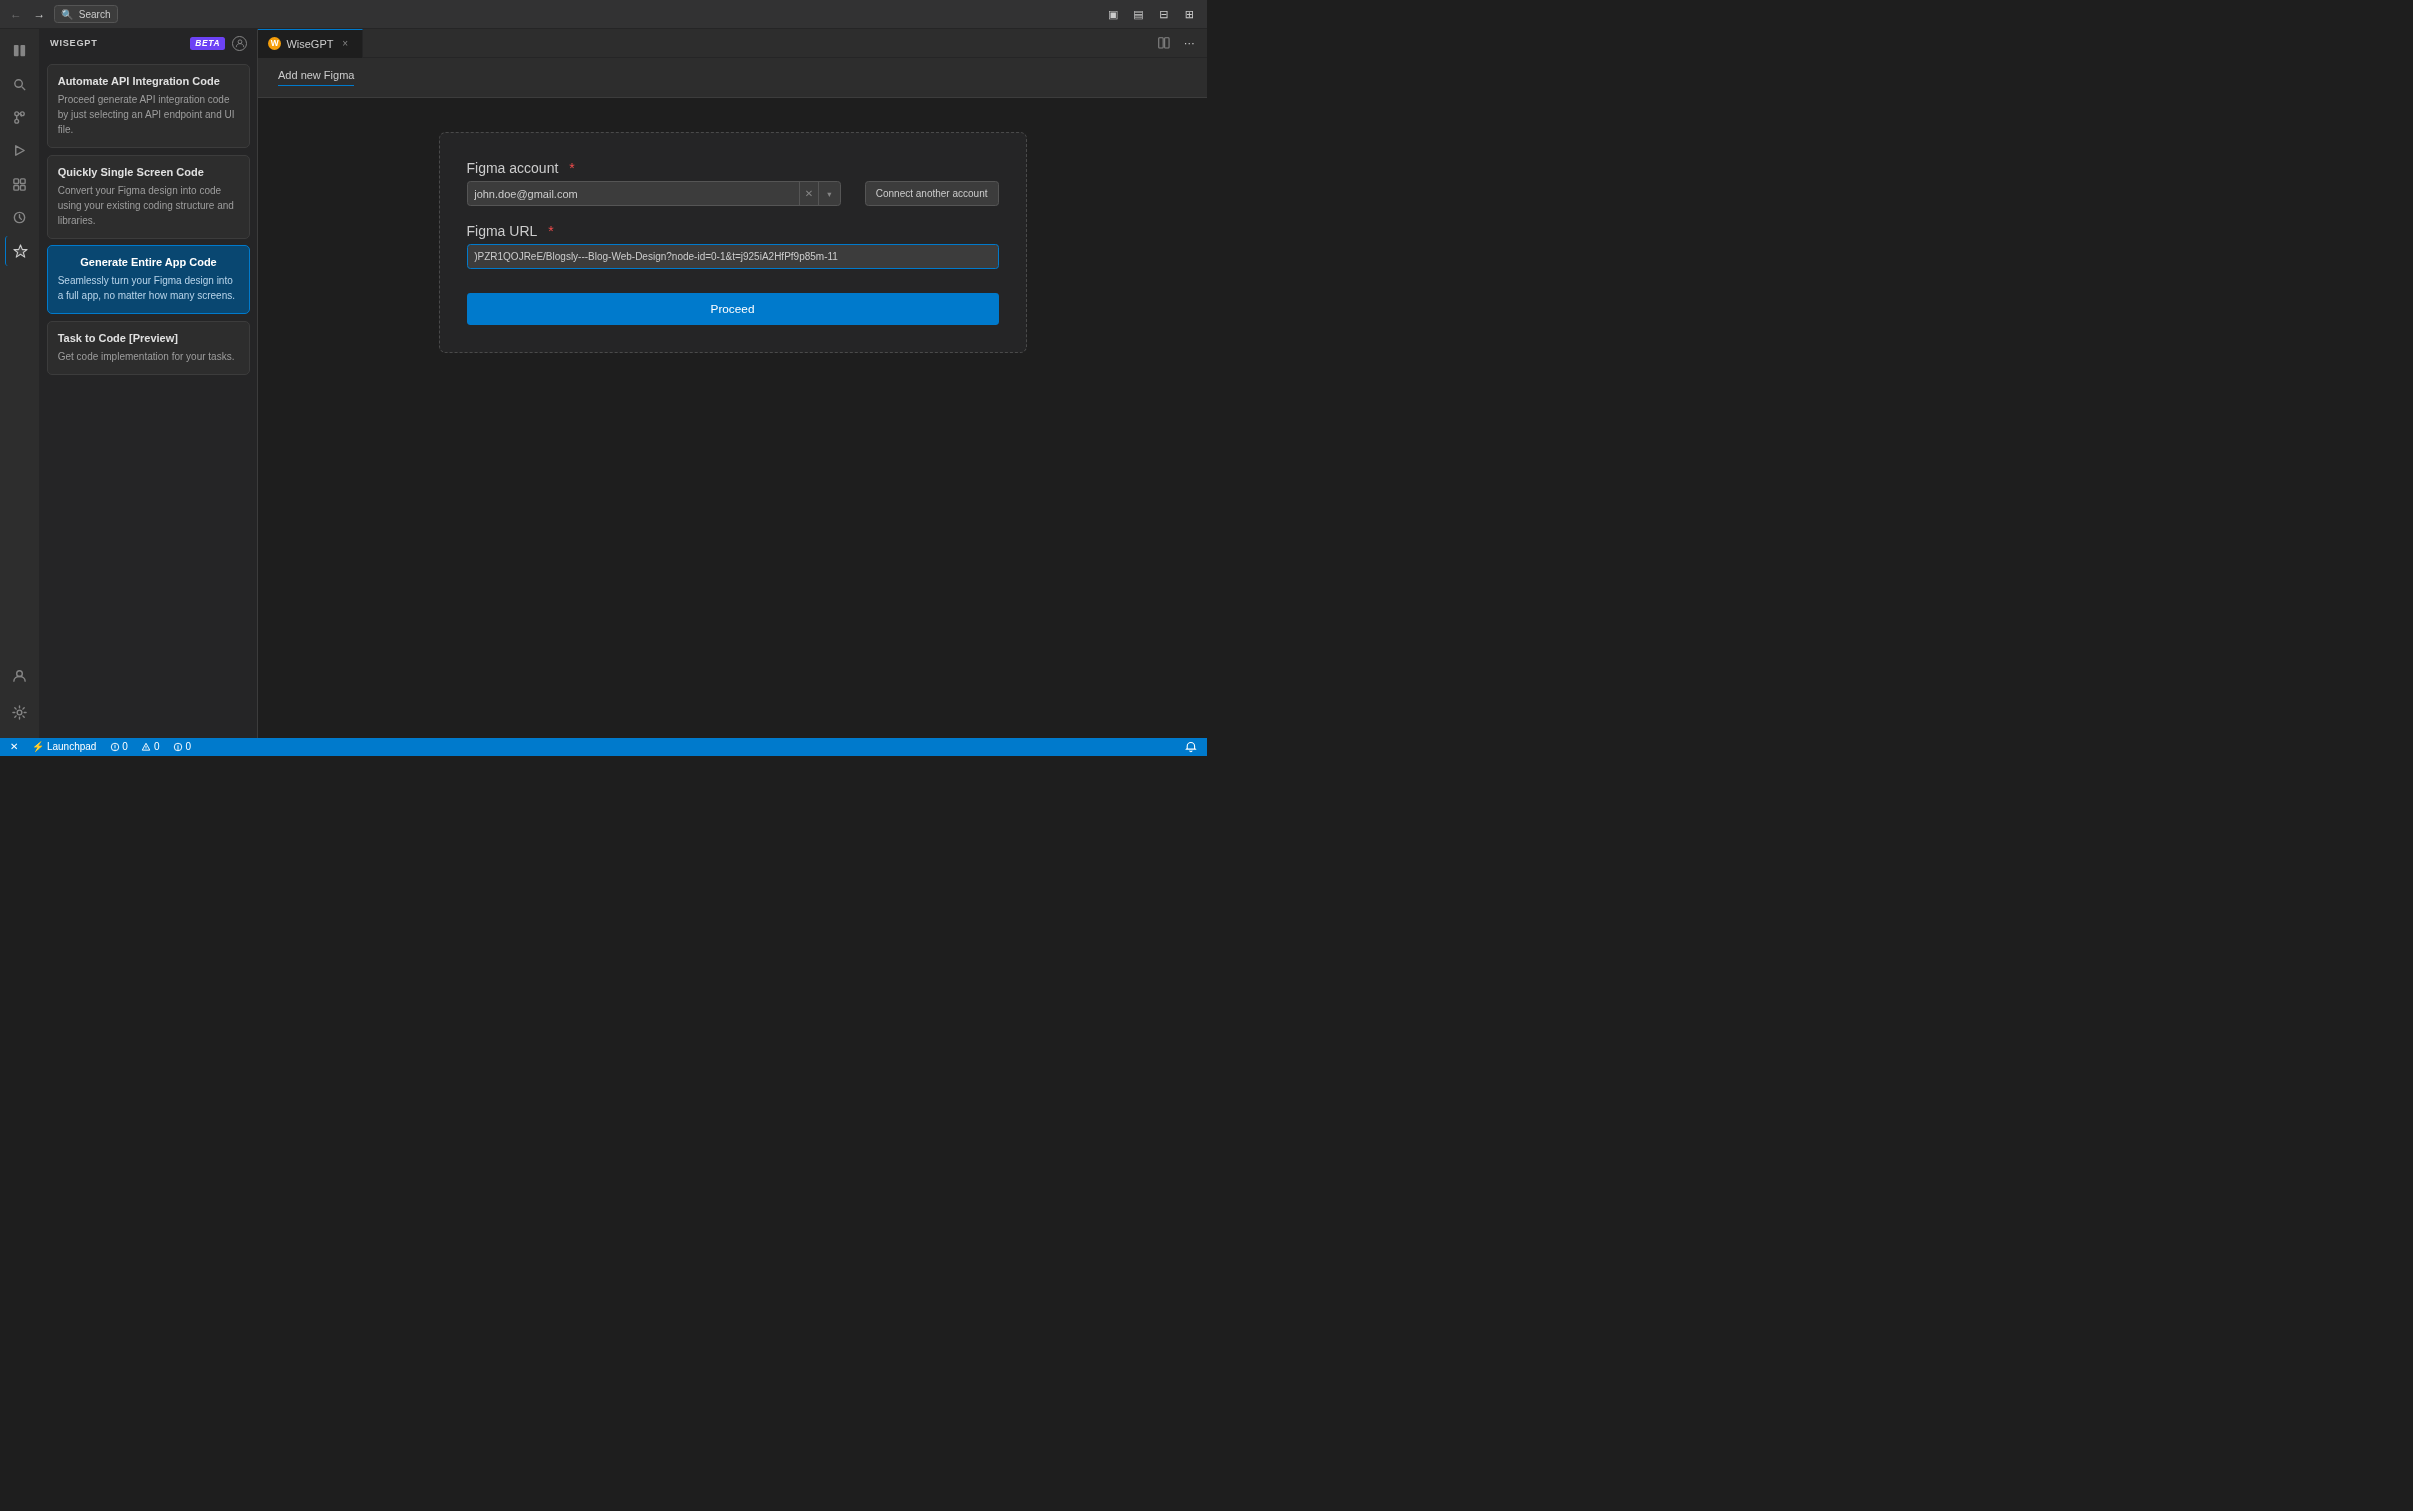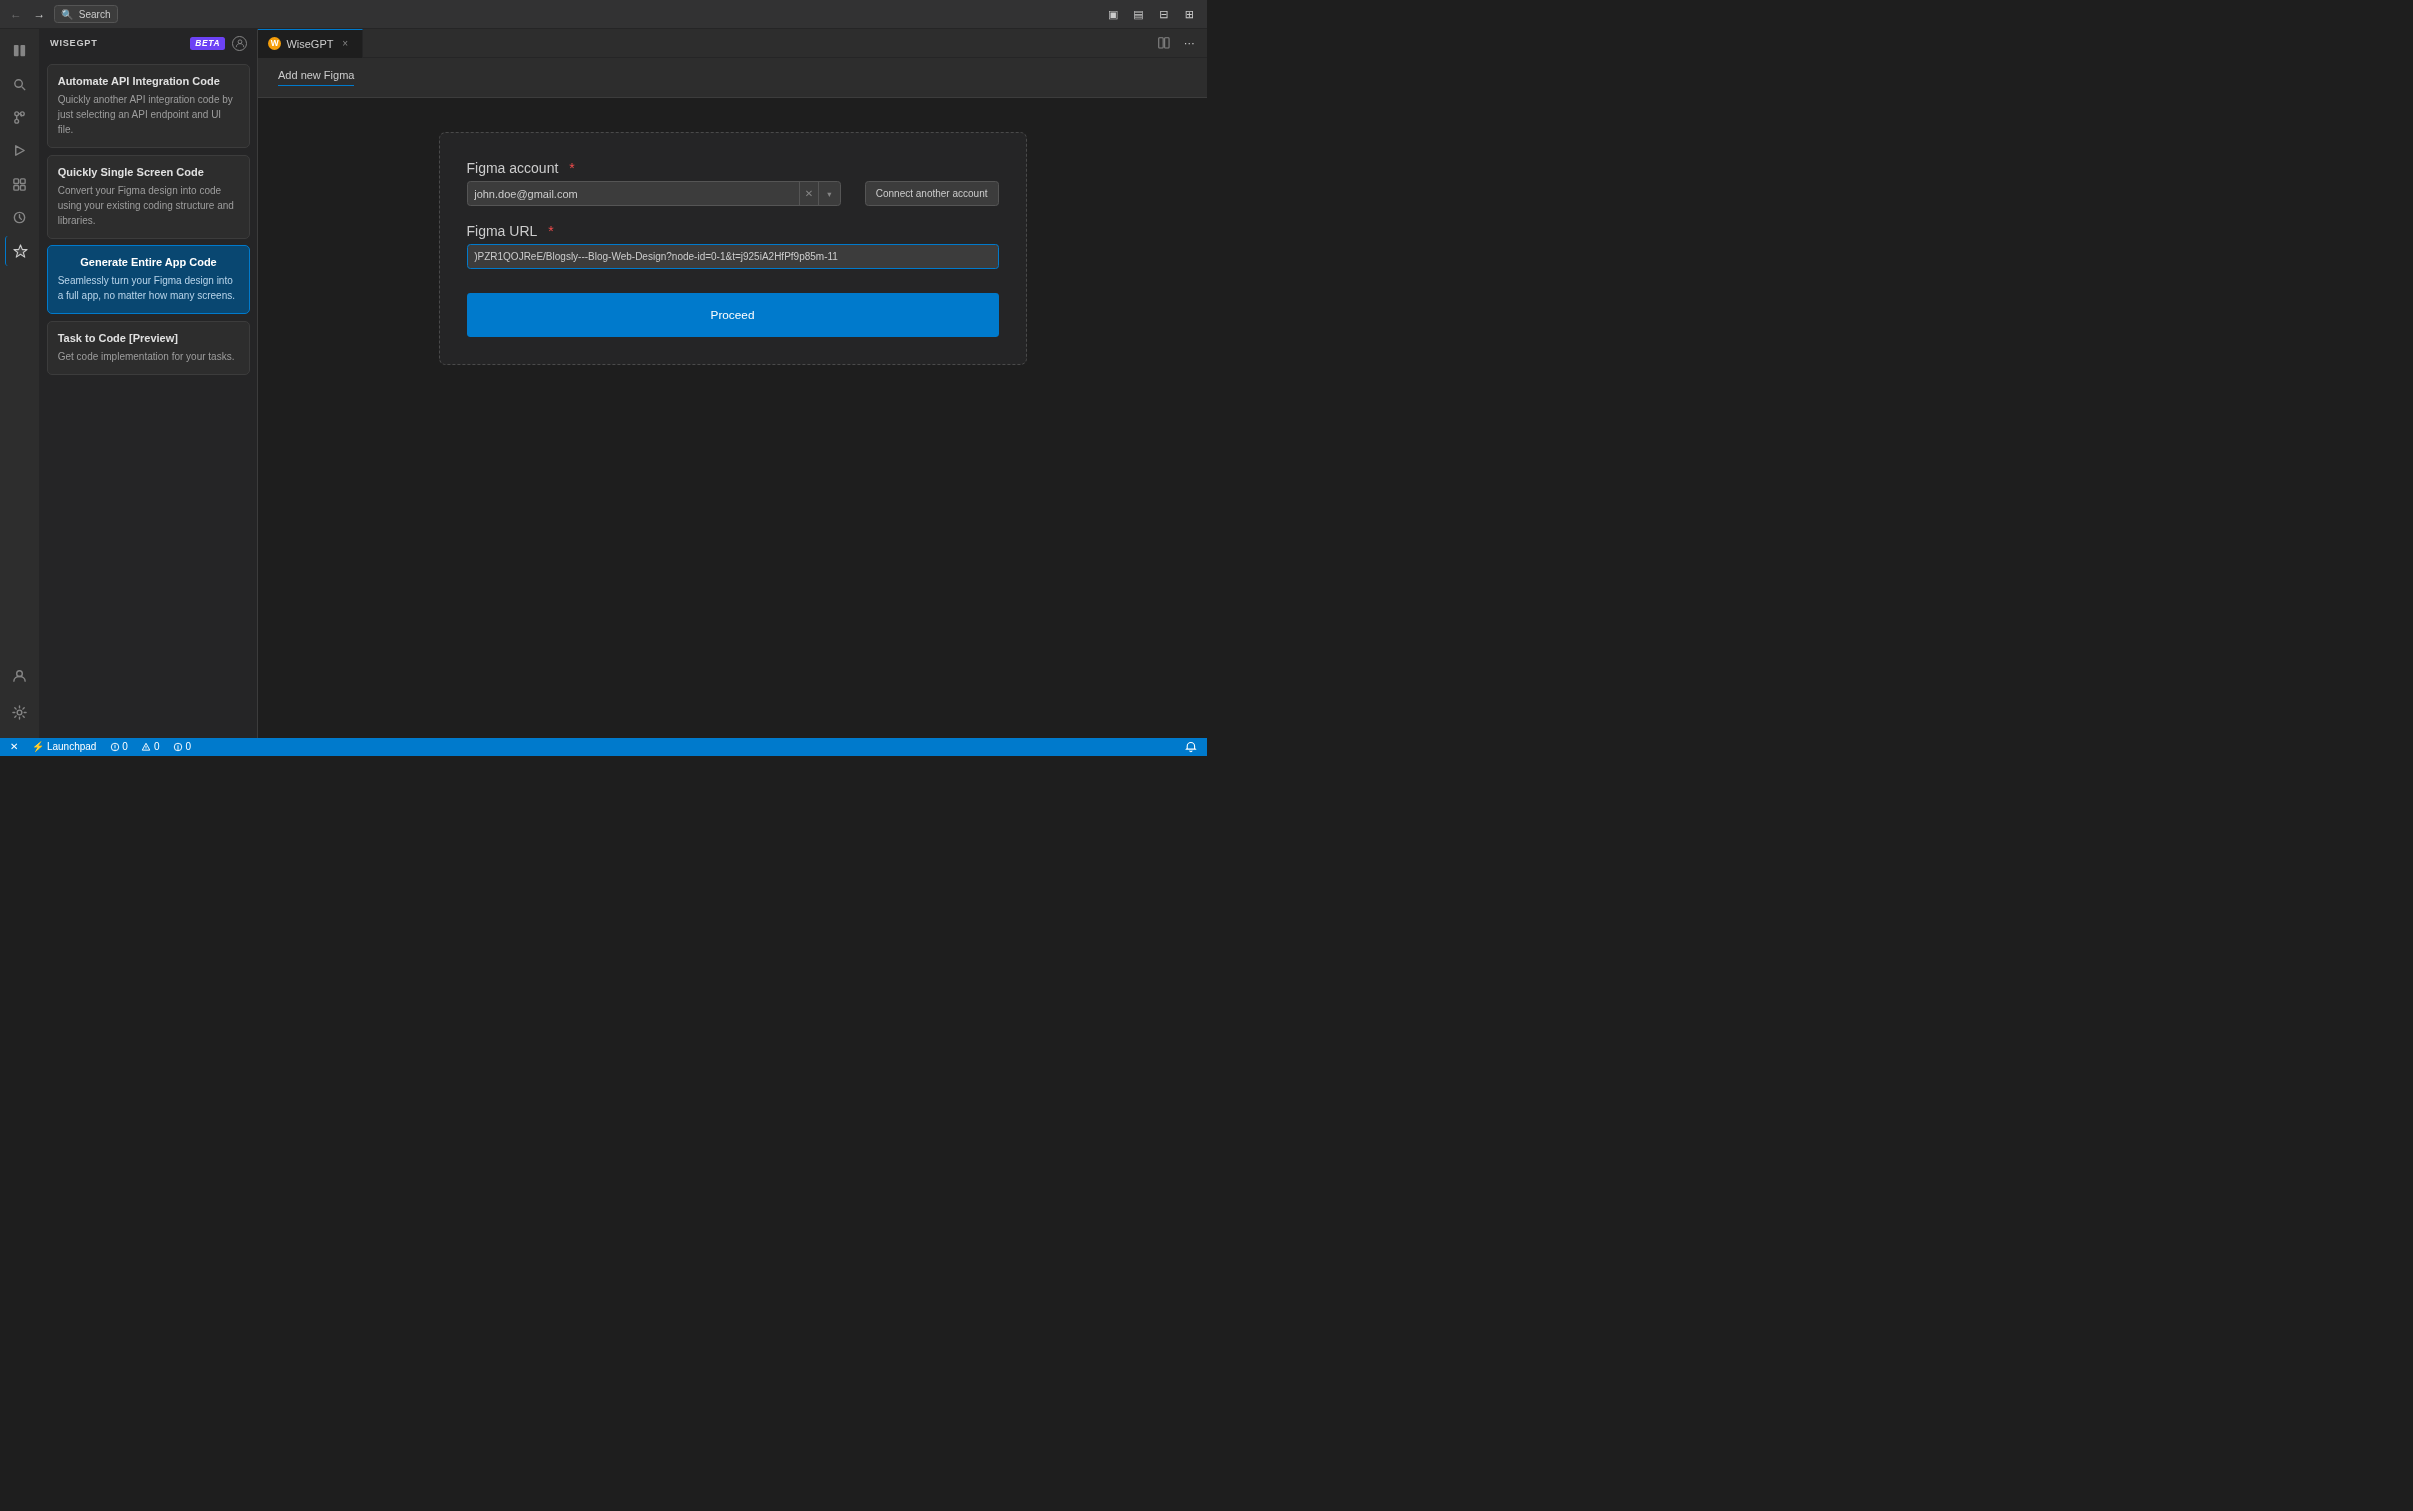"Quickly another API integration code" div.sidebar-card-desc { text: Quickly another -> Proceed generate }
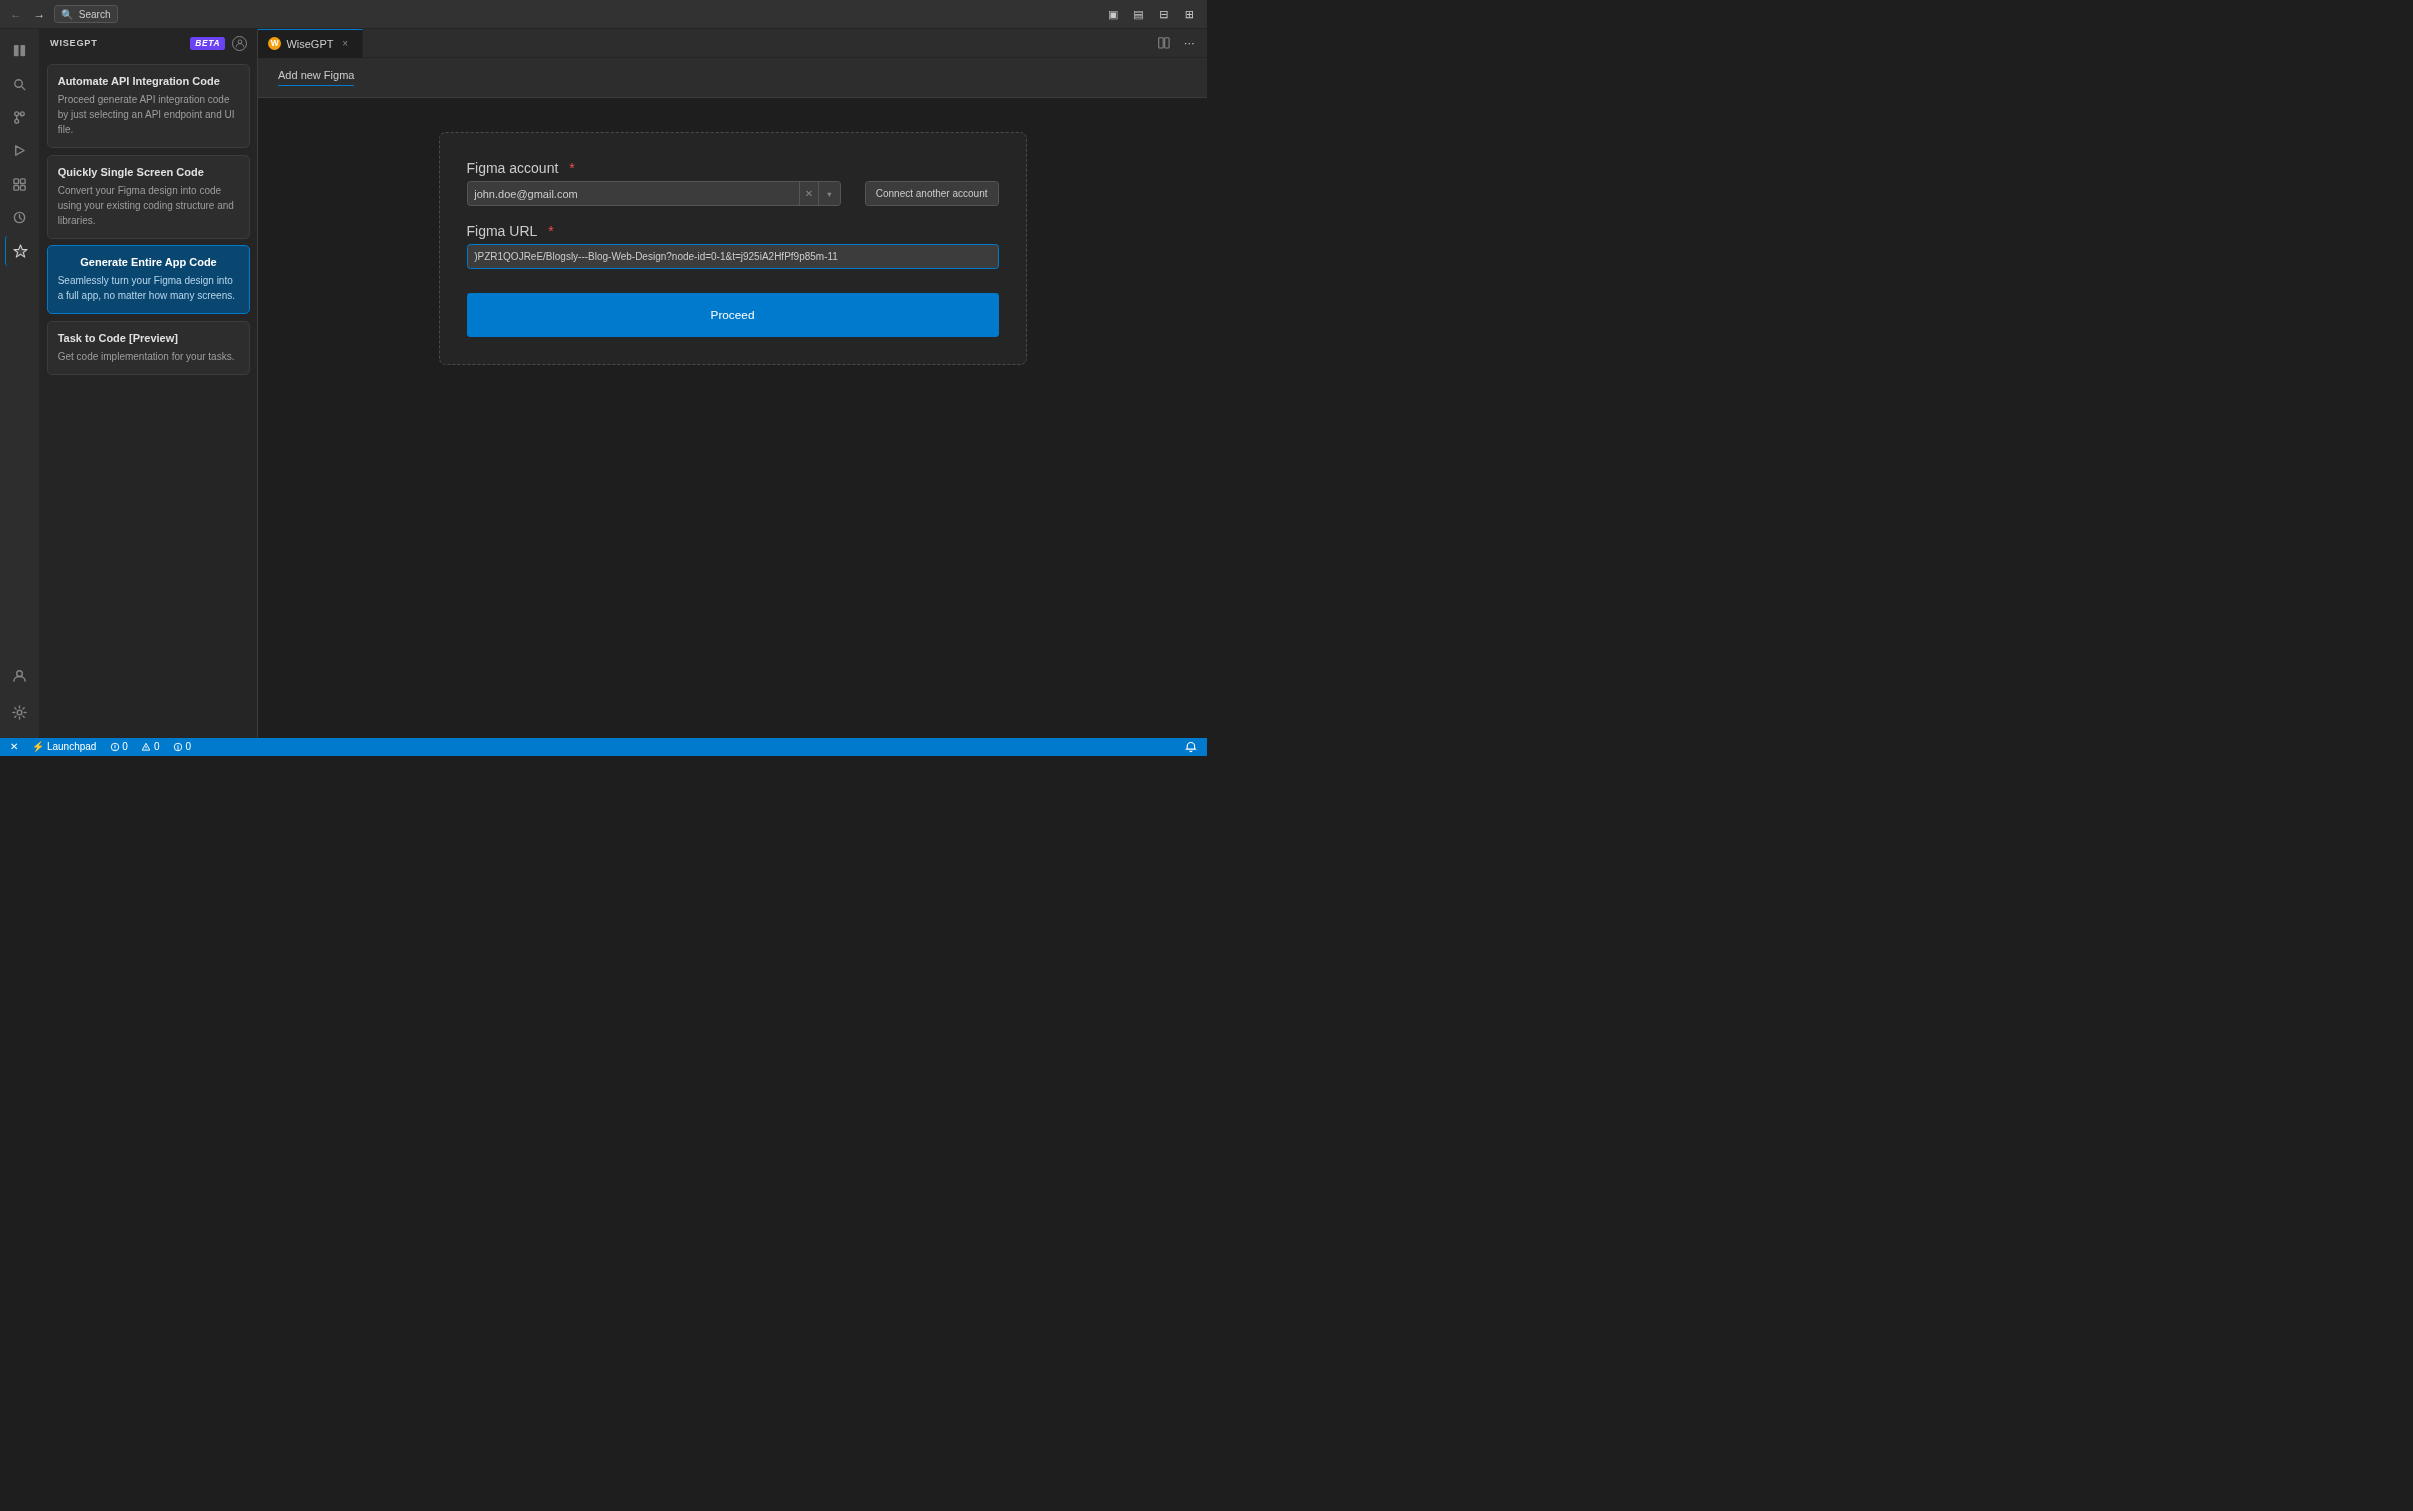"Proceed" .proceed-btn { height: 44px -> 32px }
